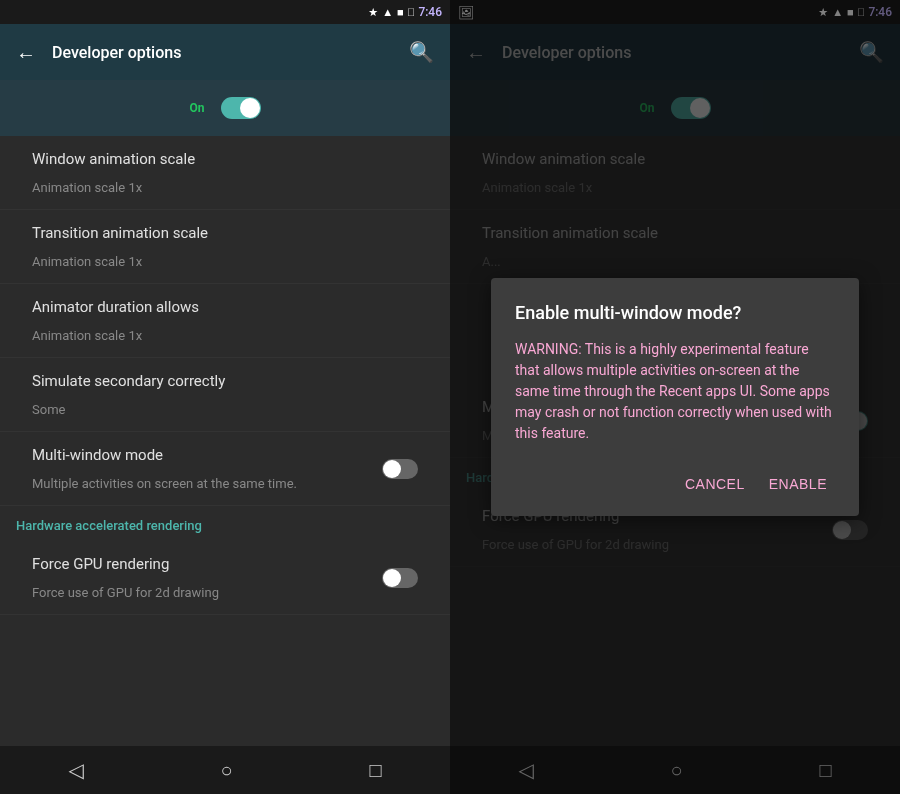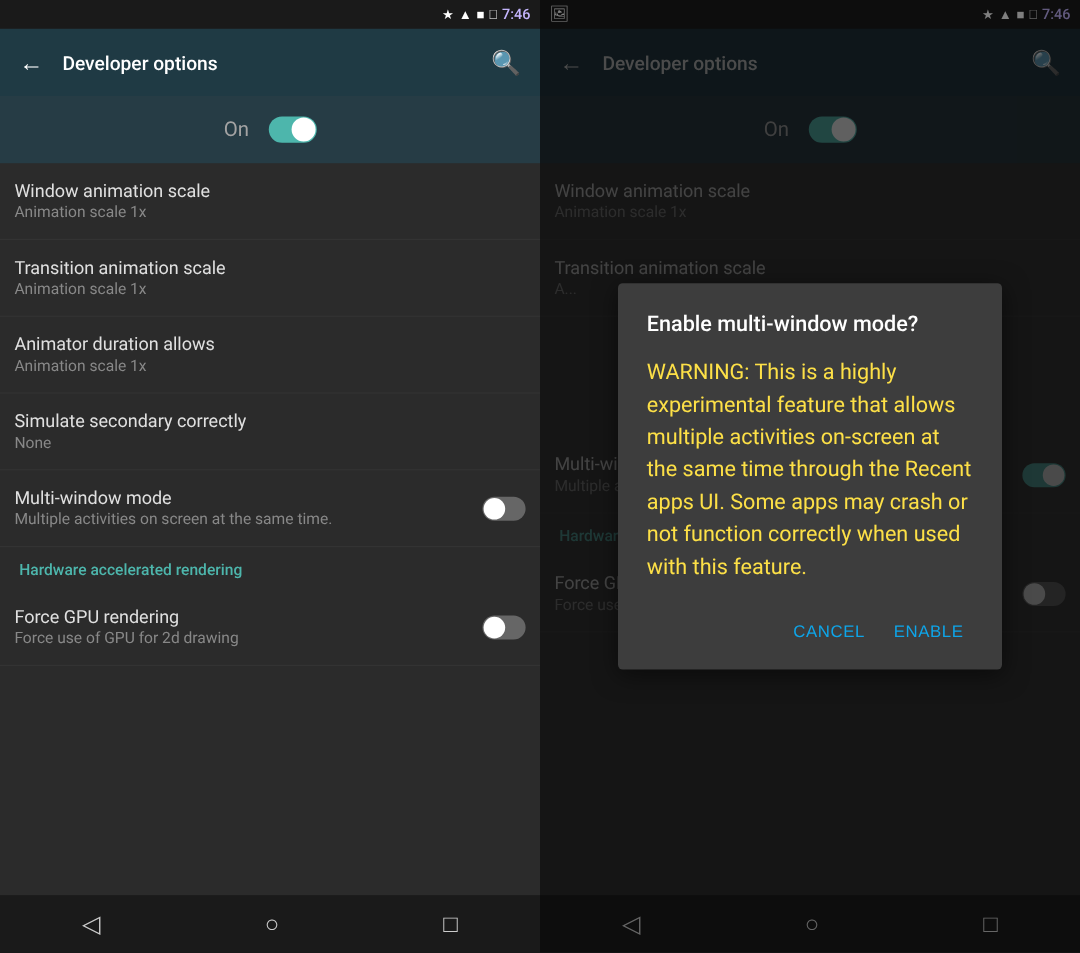"On" .on-label { color: #a3a3a3 -> #22c55e; font-size: 17px -> 12px; font-weight: none -> bold }
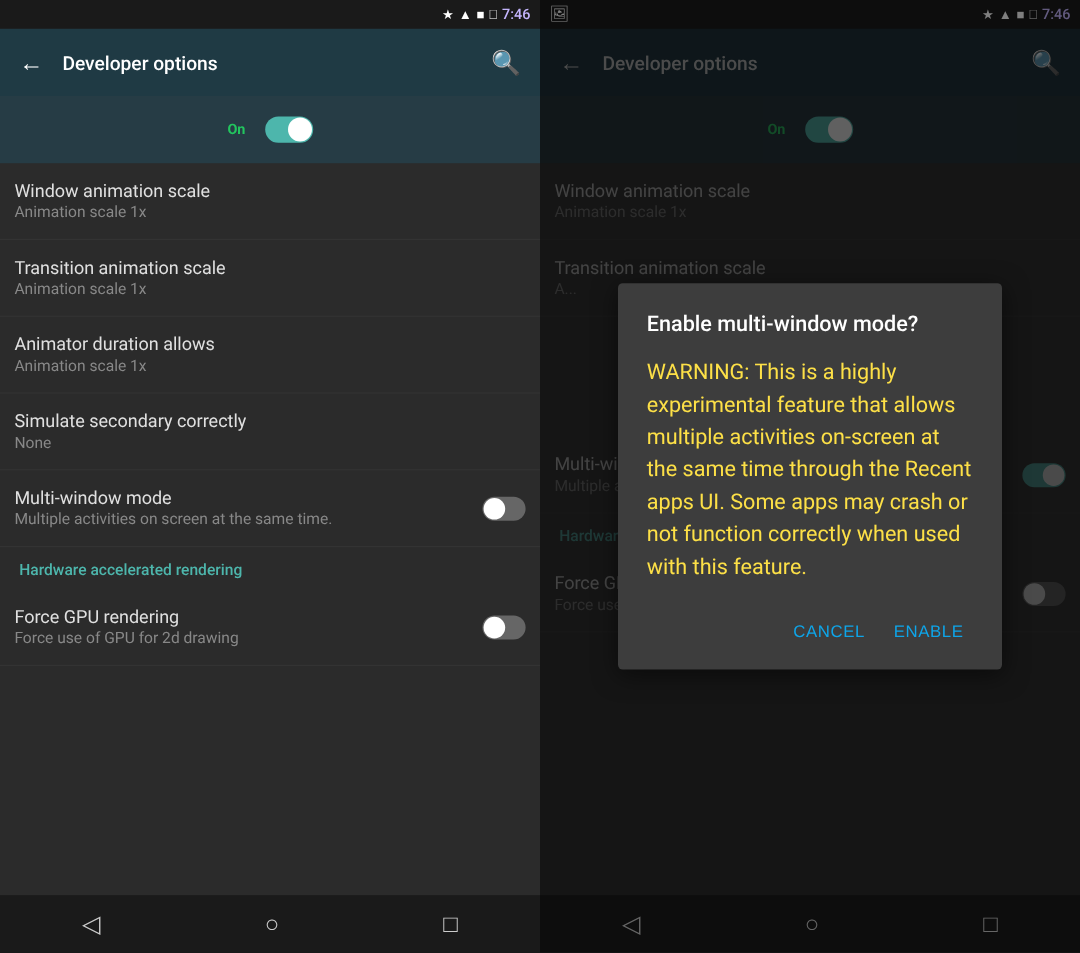"Window animation scale" .setting-item { padding: 14px 12px -> 14px 32px }
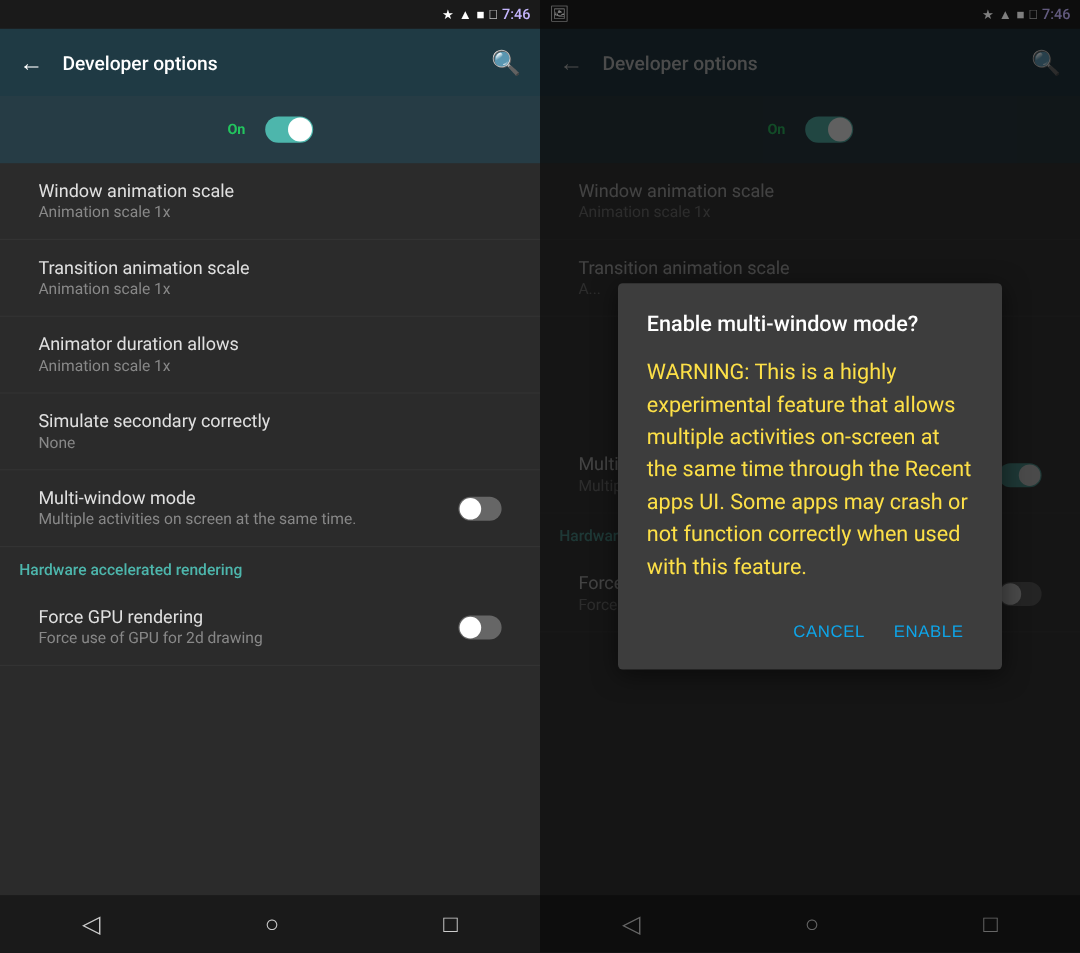"Animation scale 1x" .setting-subtitle { margin-top: 2px -> 12px }
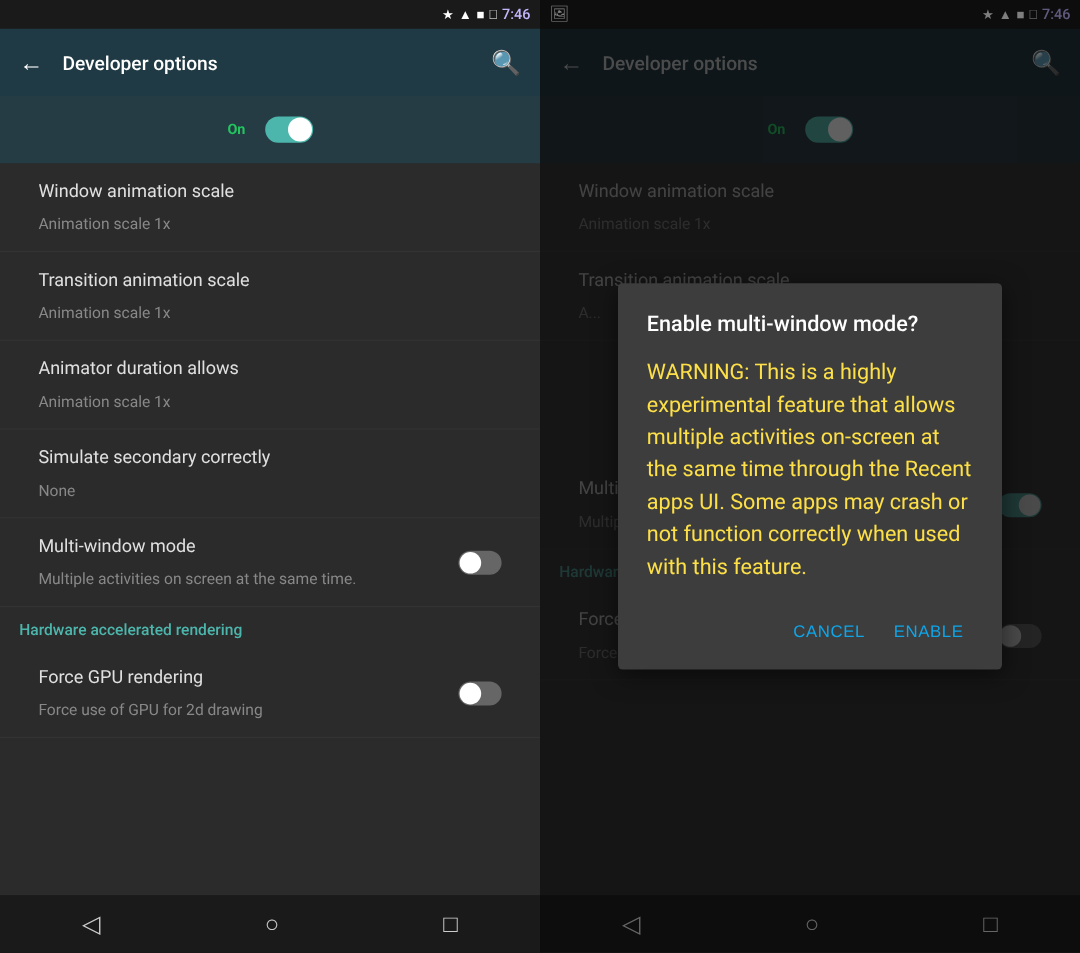"Enable multi-window mode?" .dialog { width: 320px -> 368px }
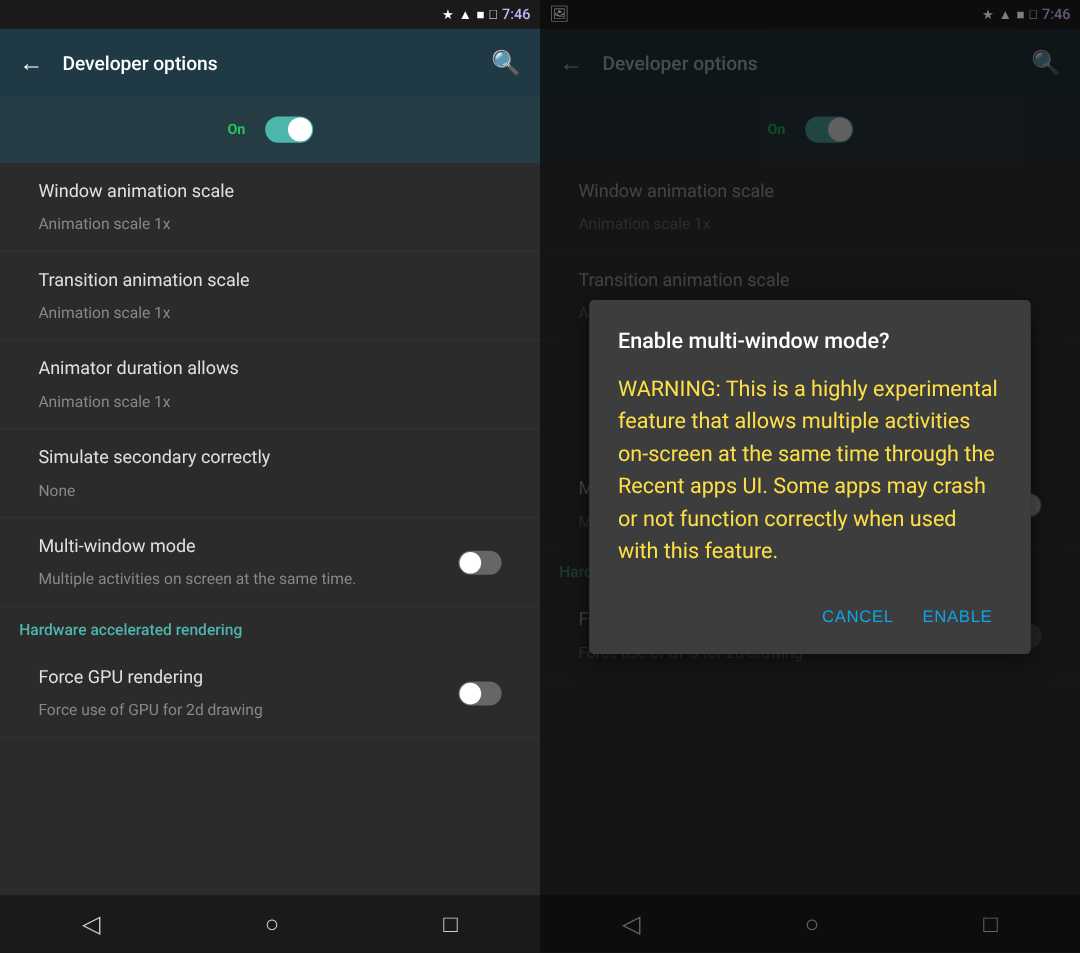"WARNING: This is a highly" .dialog-body { color: #fde047 -> #f9a8d4; font-size: 18px -> 14px }
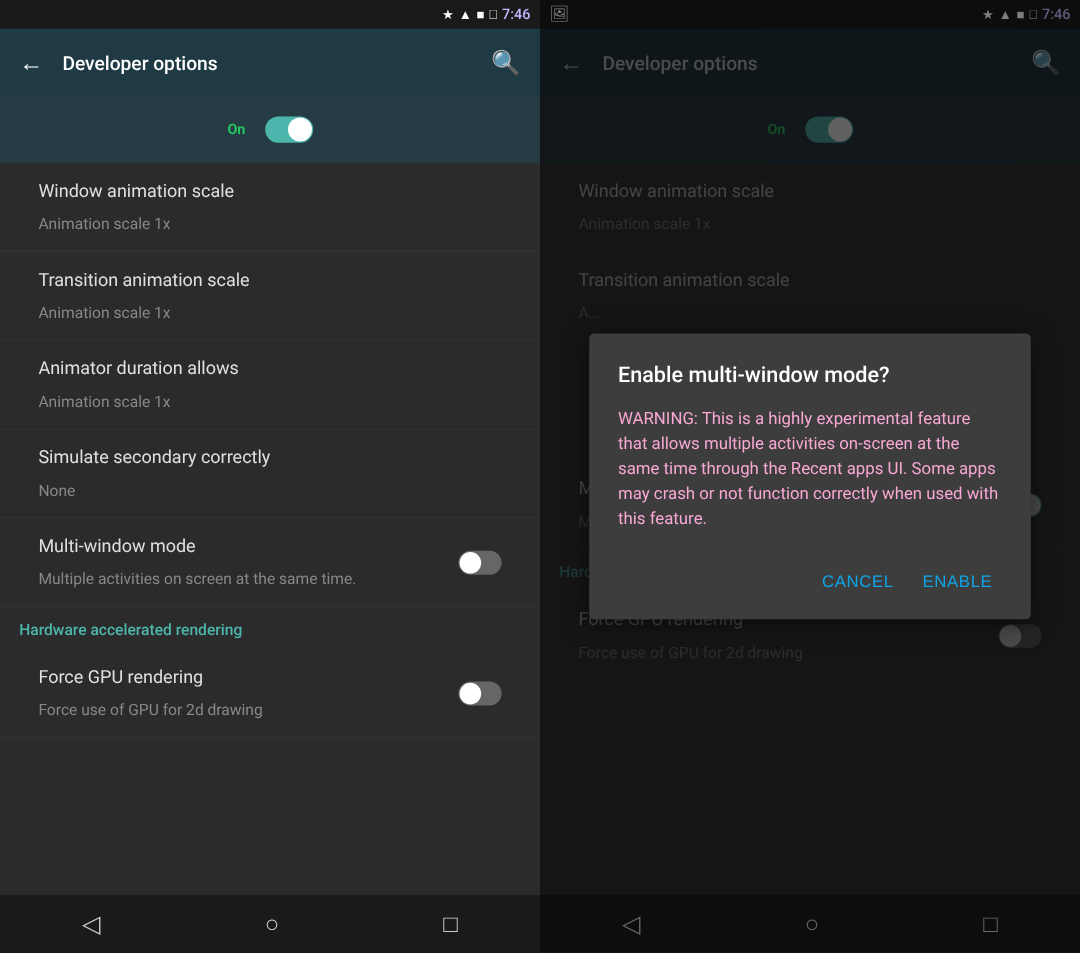"None" div.setting-subtitle { text: None -> Some }
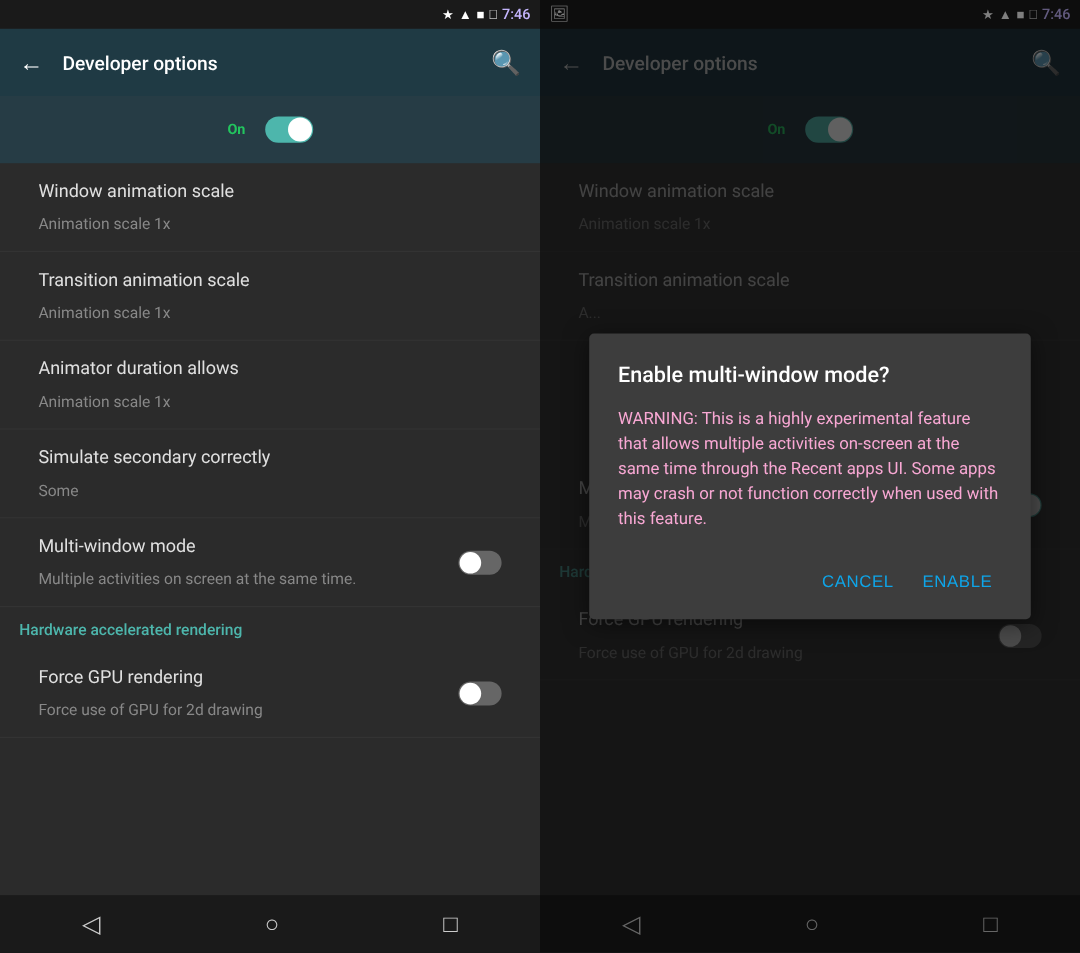"CANCEL" .dialog-btn { color: #0ea5e9 -> #f9a8d4 }
